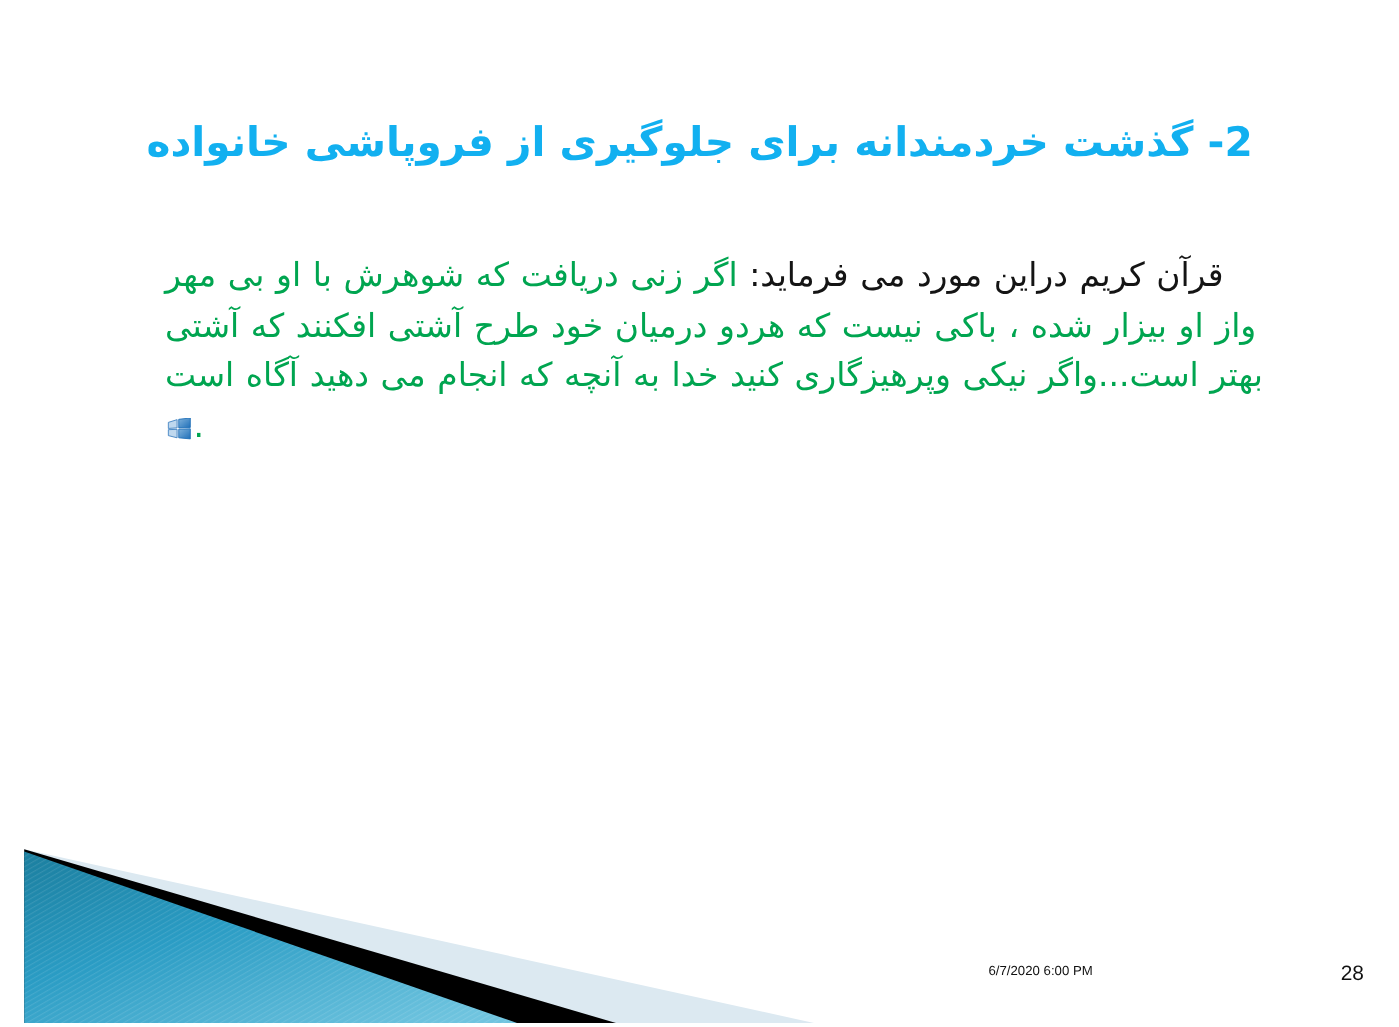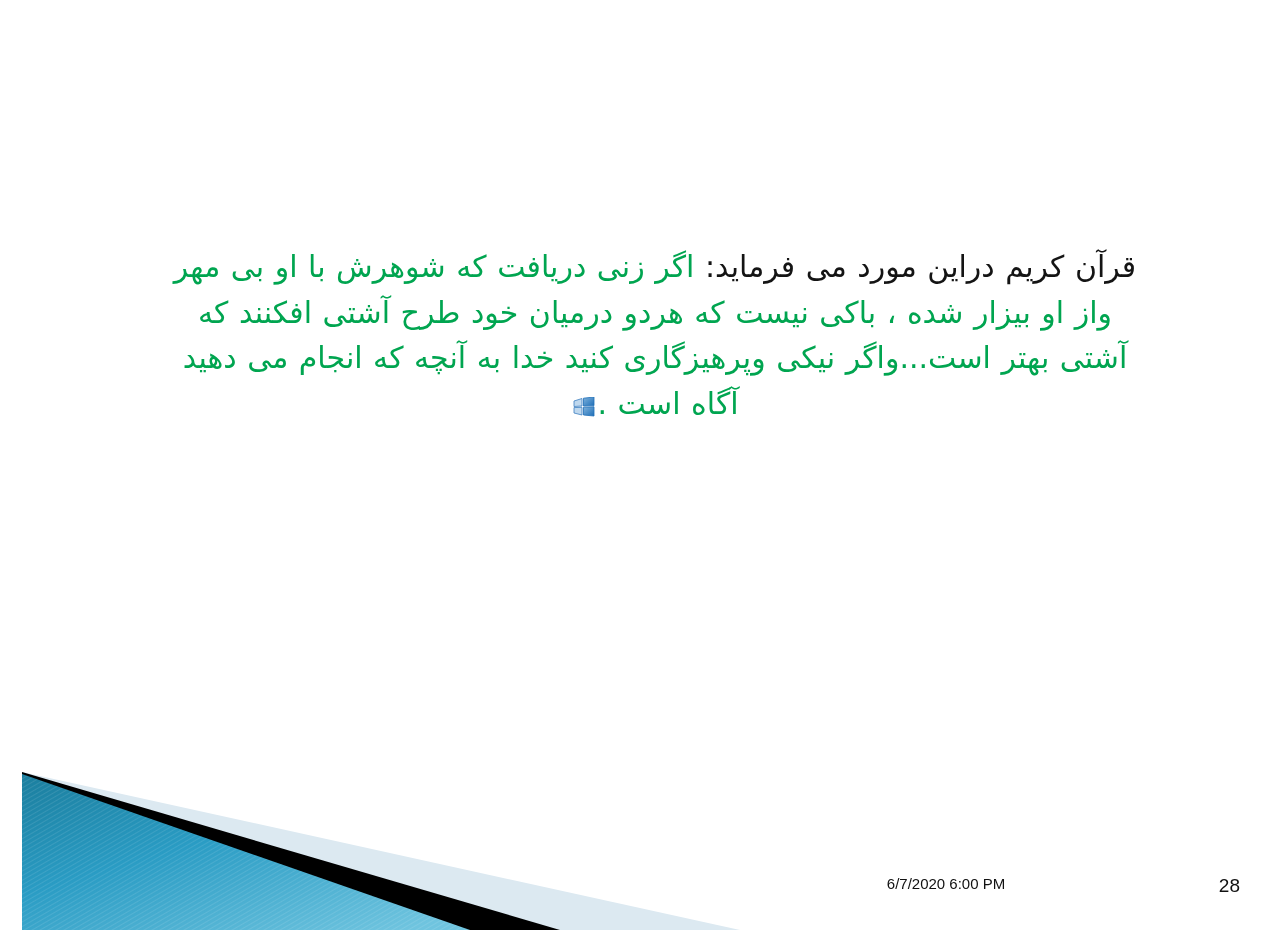"2- گذشت خردمندانه برای جلوگیری" div.title-block { html: none -> <div> <div>2- گذشت خردمندانه برای جلوگیری از فروپاشی خانواده</div> </div> }
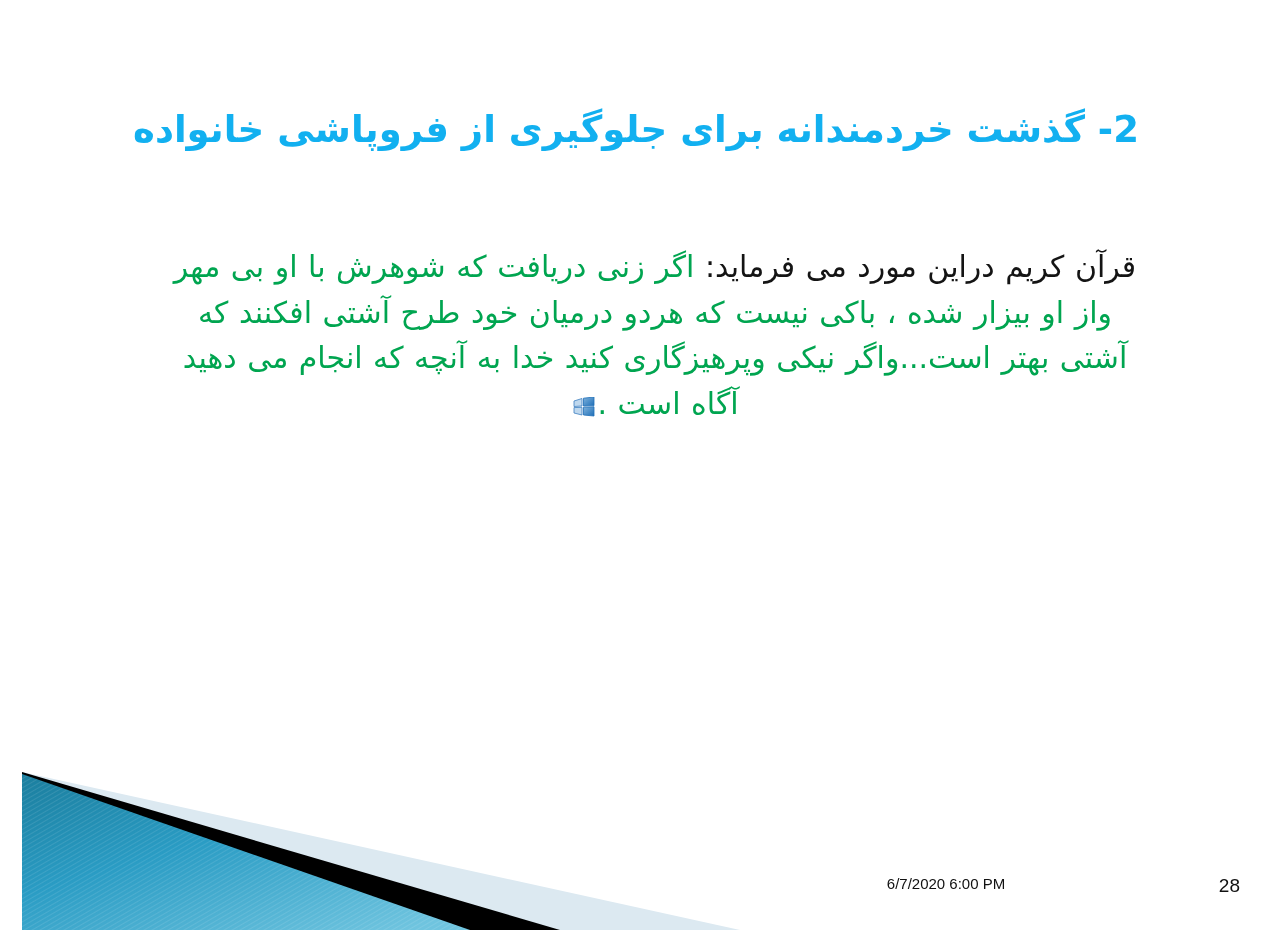"قرآن کریم دراین مورد می" .body-para { margin: 16px -> 0; text-align: center -> left }
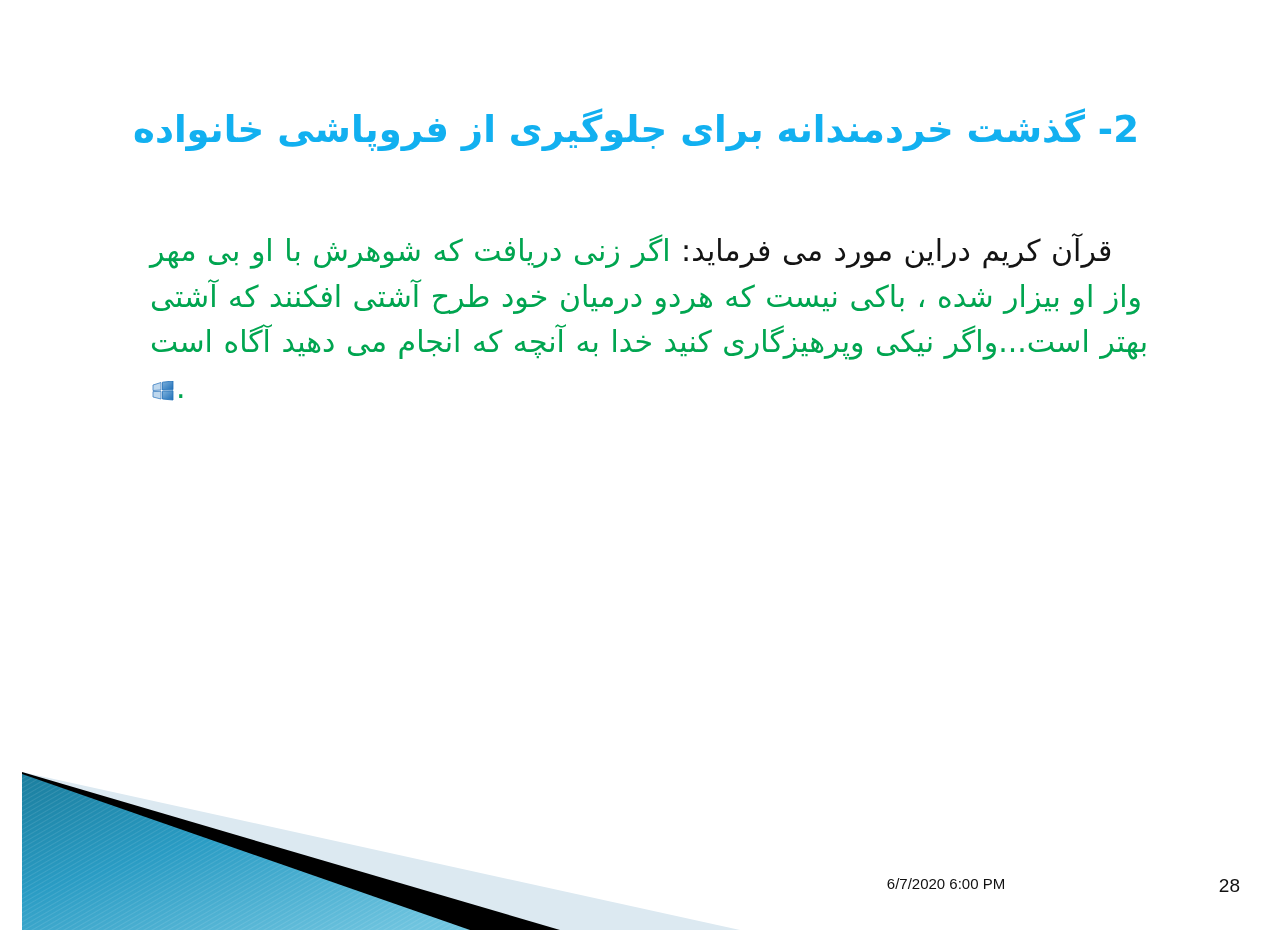"6/7/2020 6:00 PM" .footer-date { font-size: 15px -> 12px }
